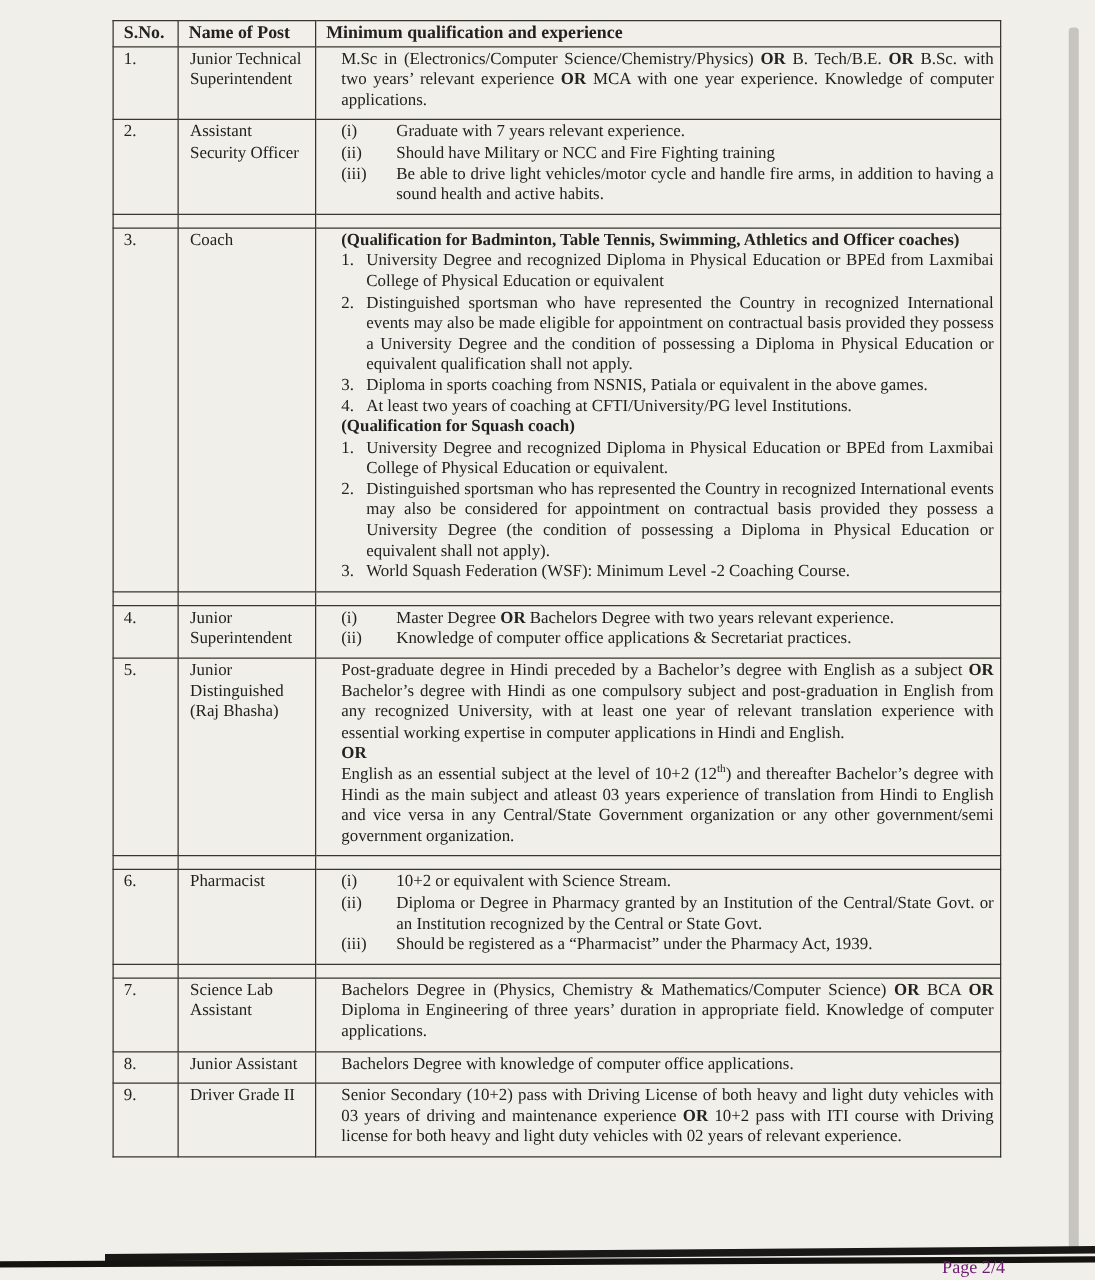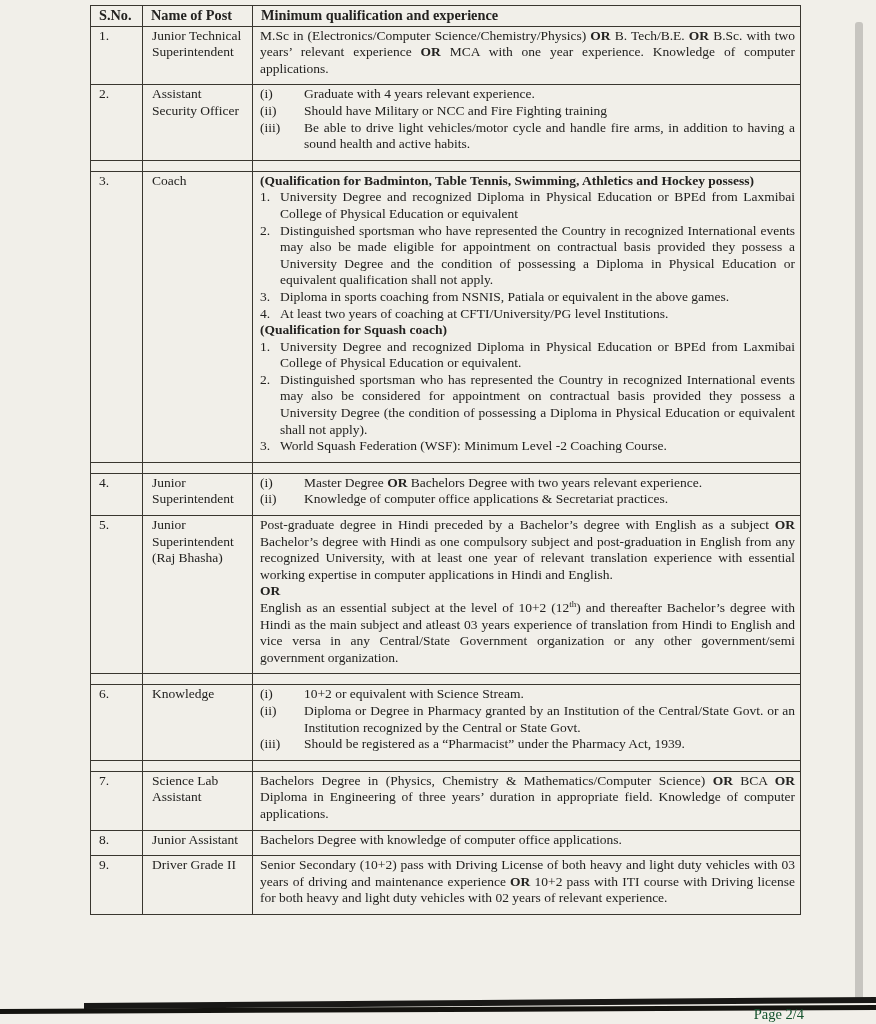"S.No." table.doc-table { top: 5px -> 16px }
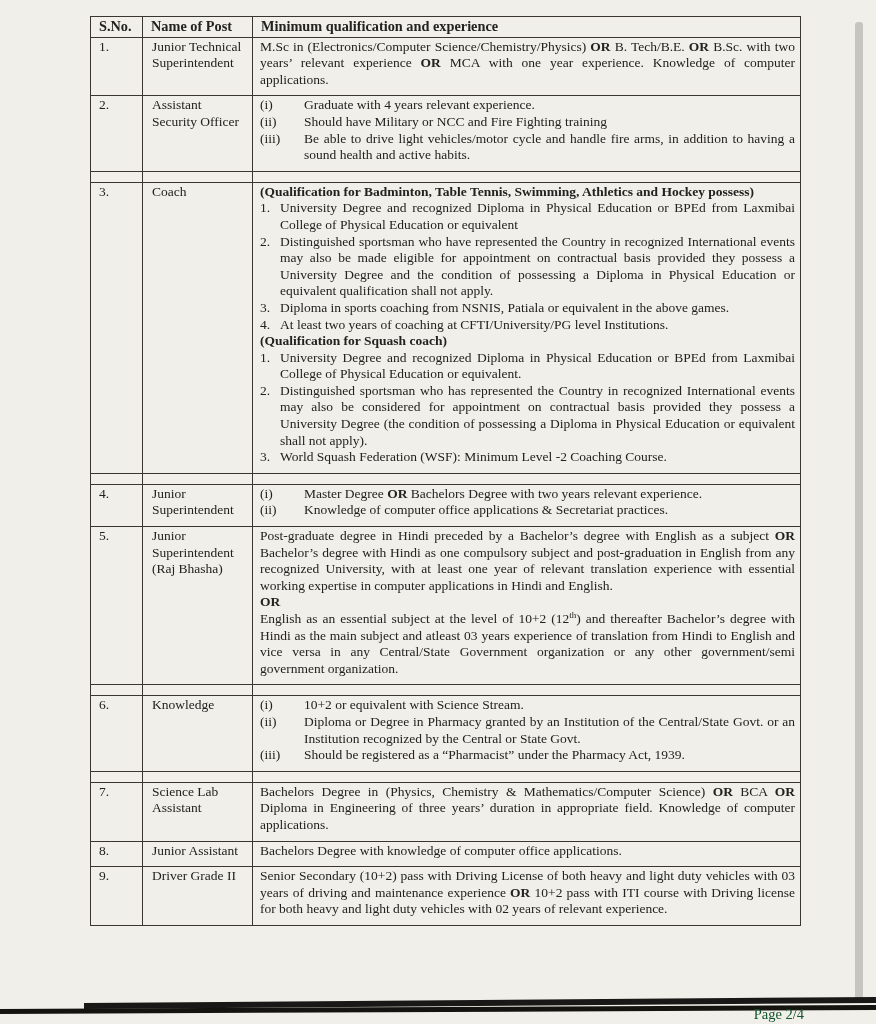"M.Sc in (Electronics/Computer" td.qual-cell { padding-left: 7px -> 20px }
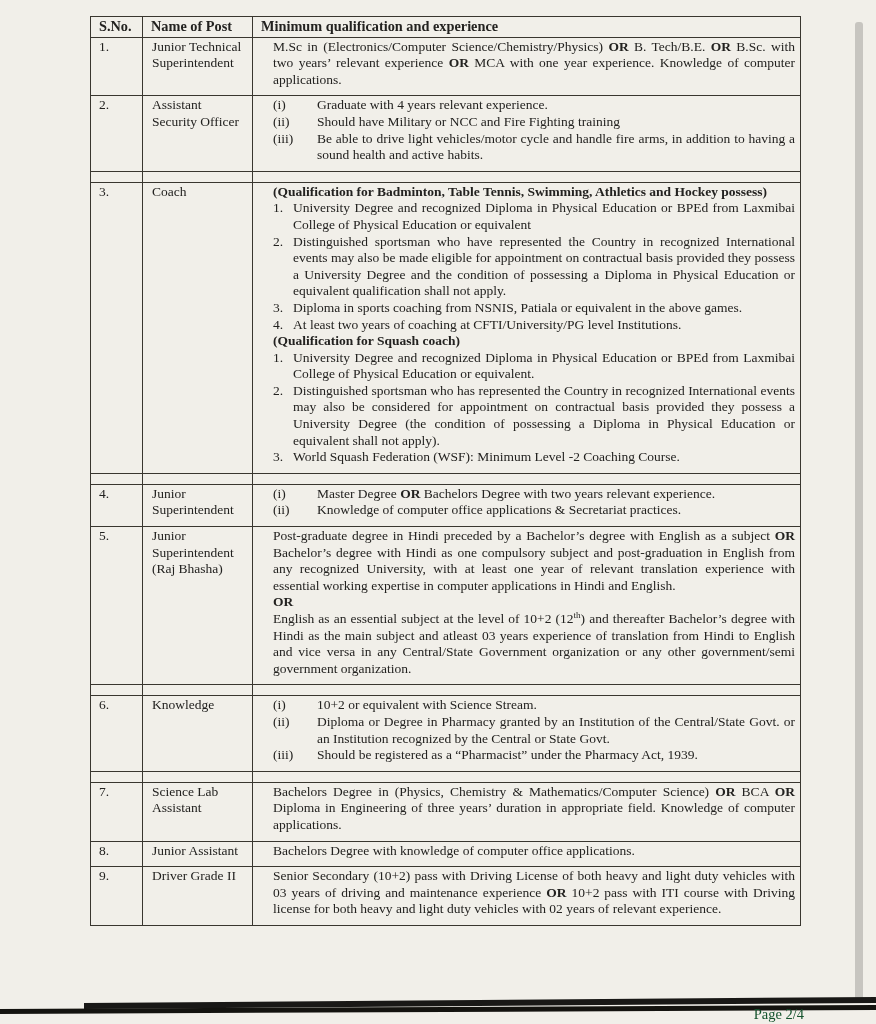"Graduate with 4 years relevant" span { text: 4 -> 7 }
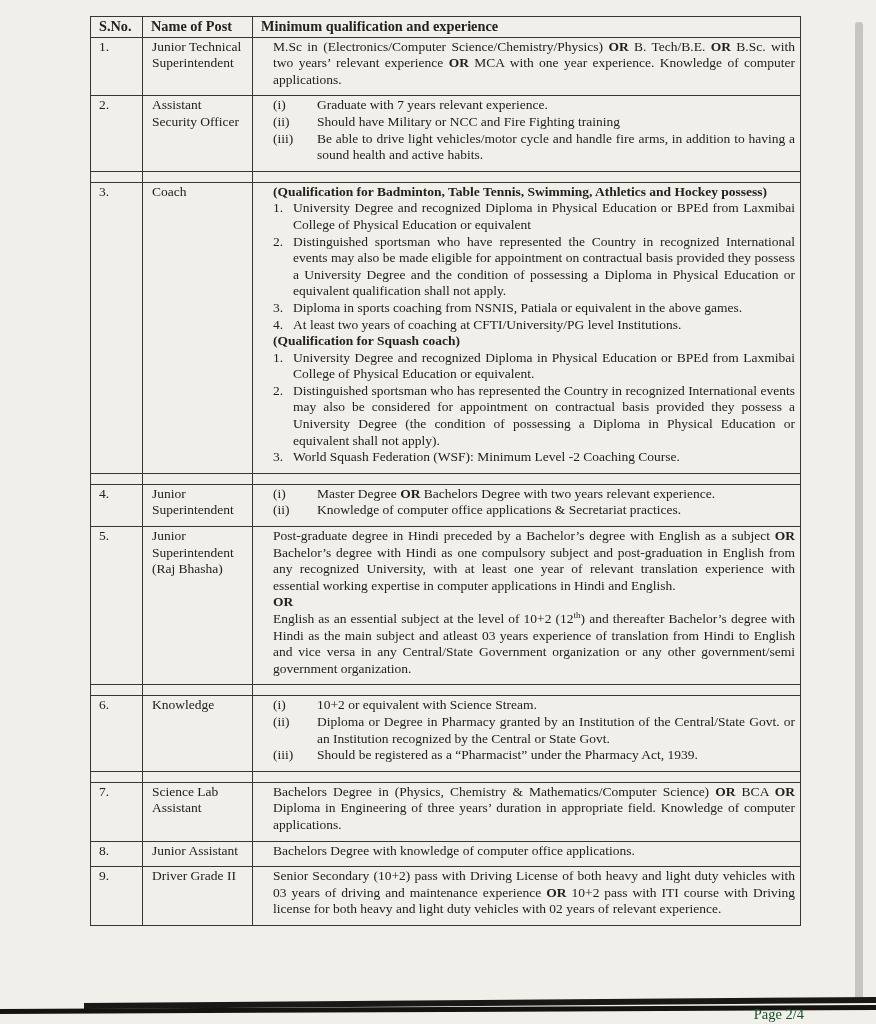"(Qualification for Badminton, Table" b { text: Hockey possess -> Officer coaches }
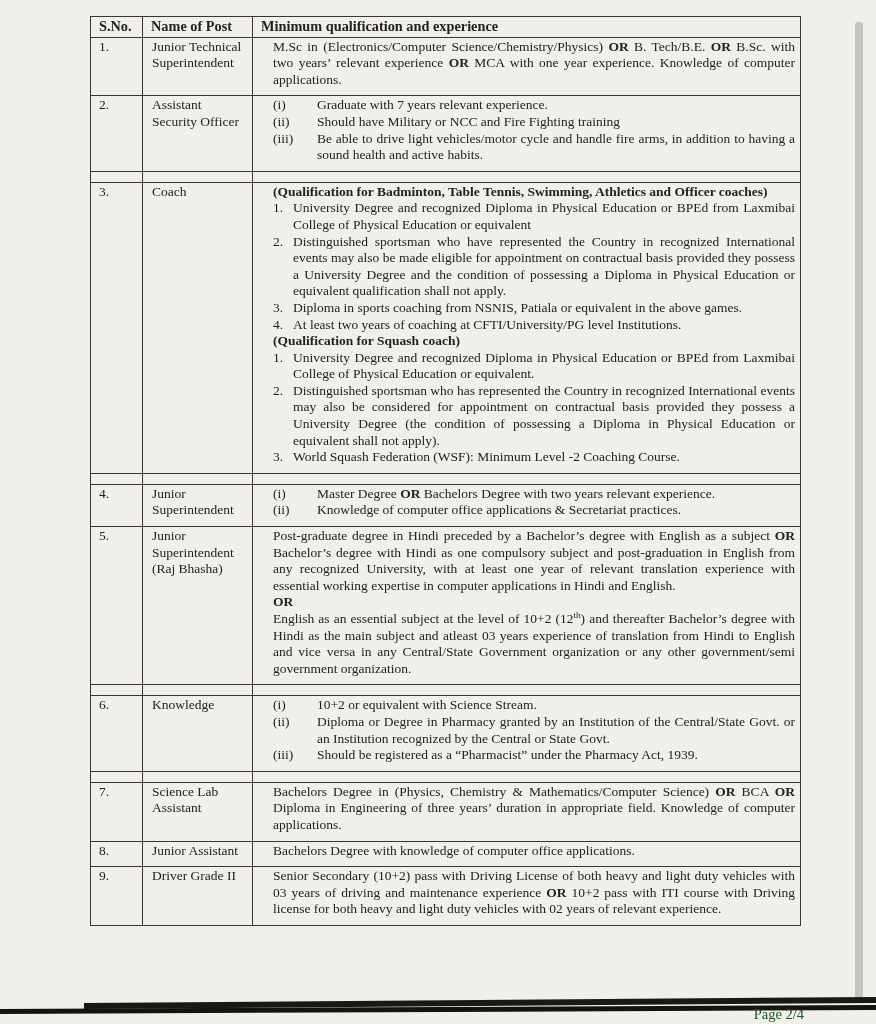"Junior Superintendent (Raj Bhasha)" td.post-cell { text: Superintendent -> Distinguished }
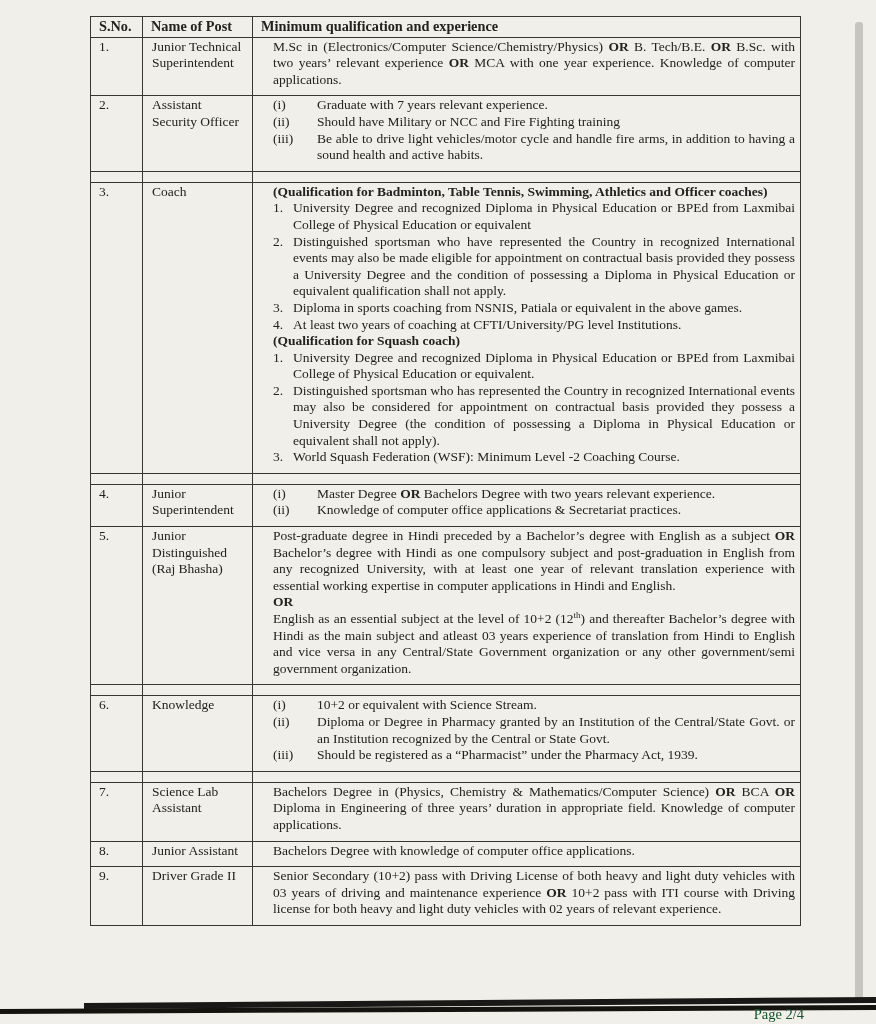"Knowledge" td.post-cell { text: Knowledge -> Pharmacist }
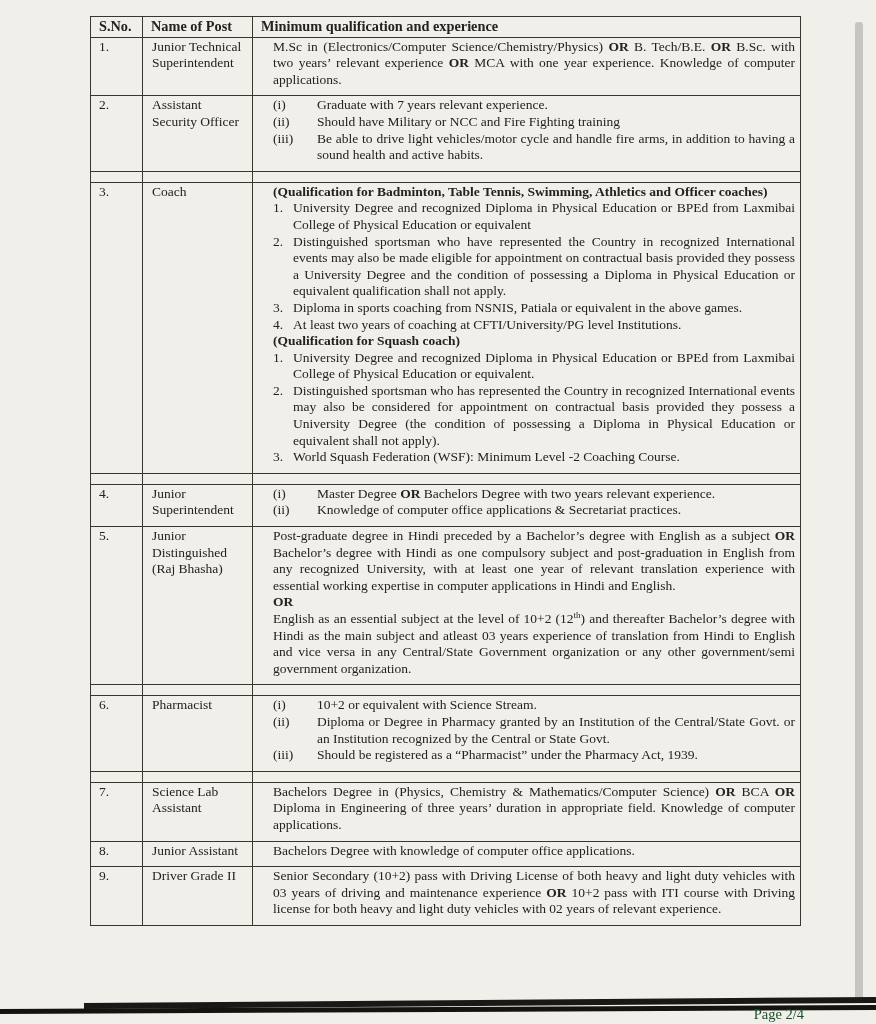"Page 2/4" .page-footer { color: #14532d -> #701a75 }
